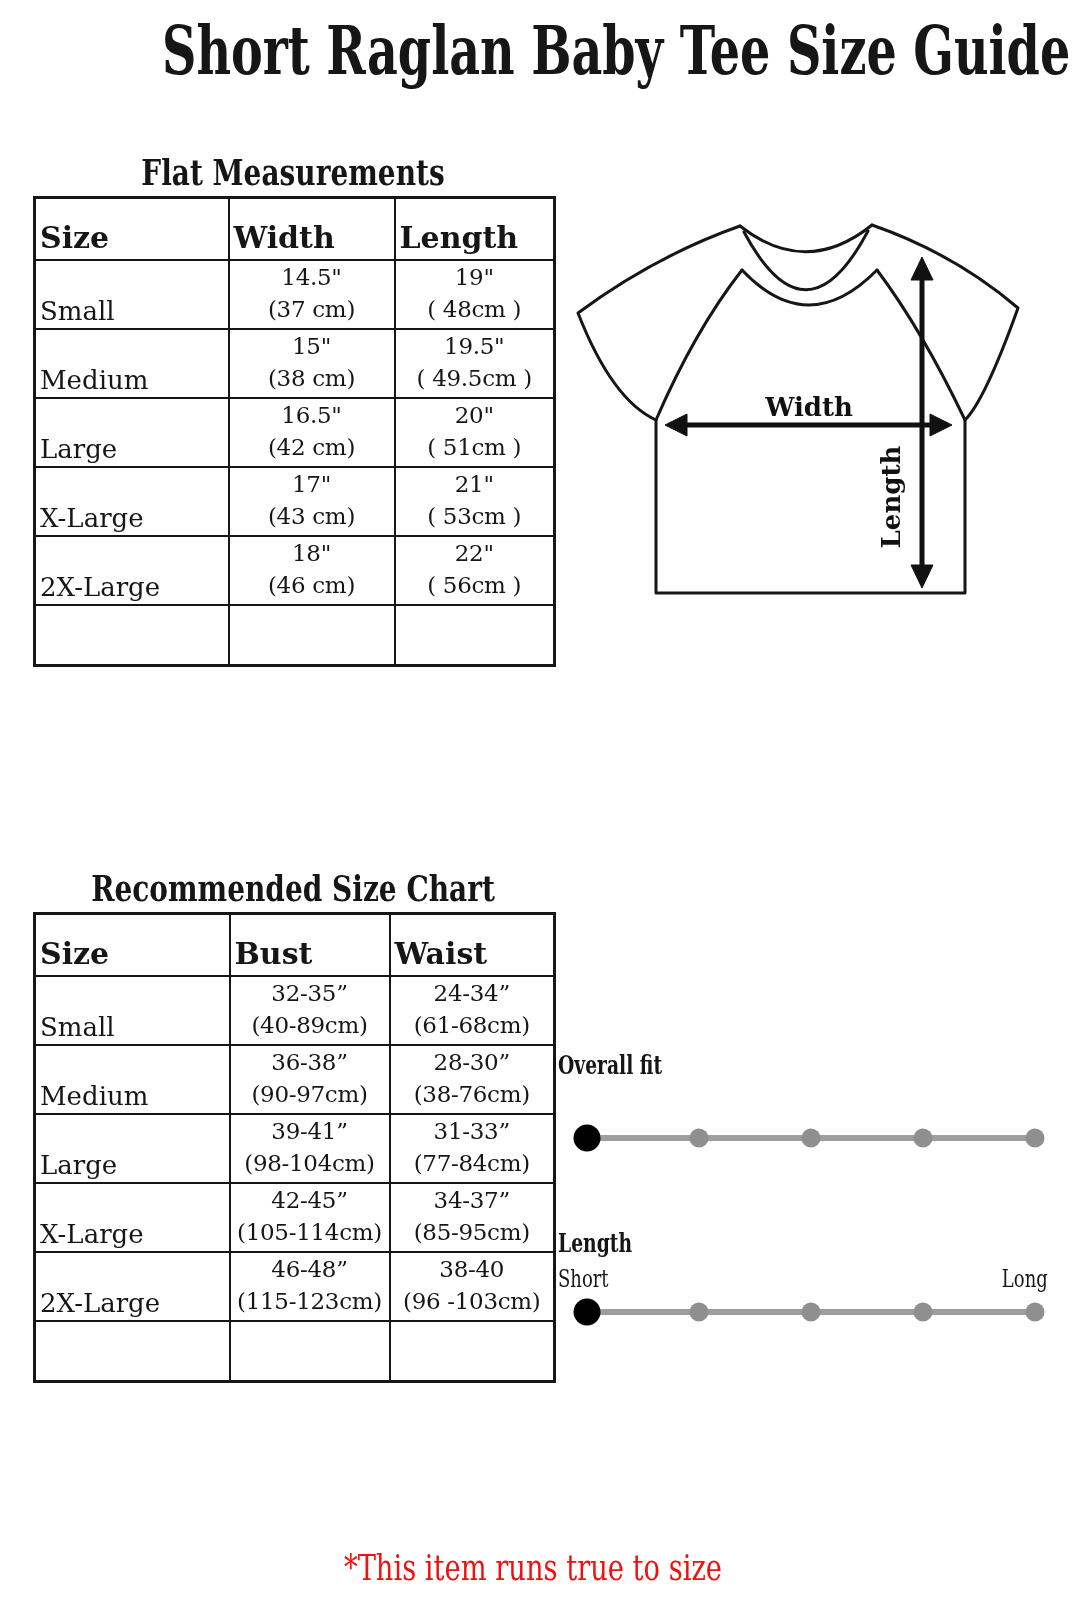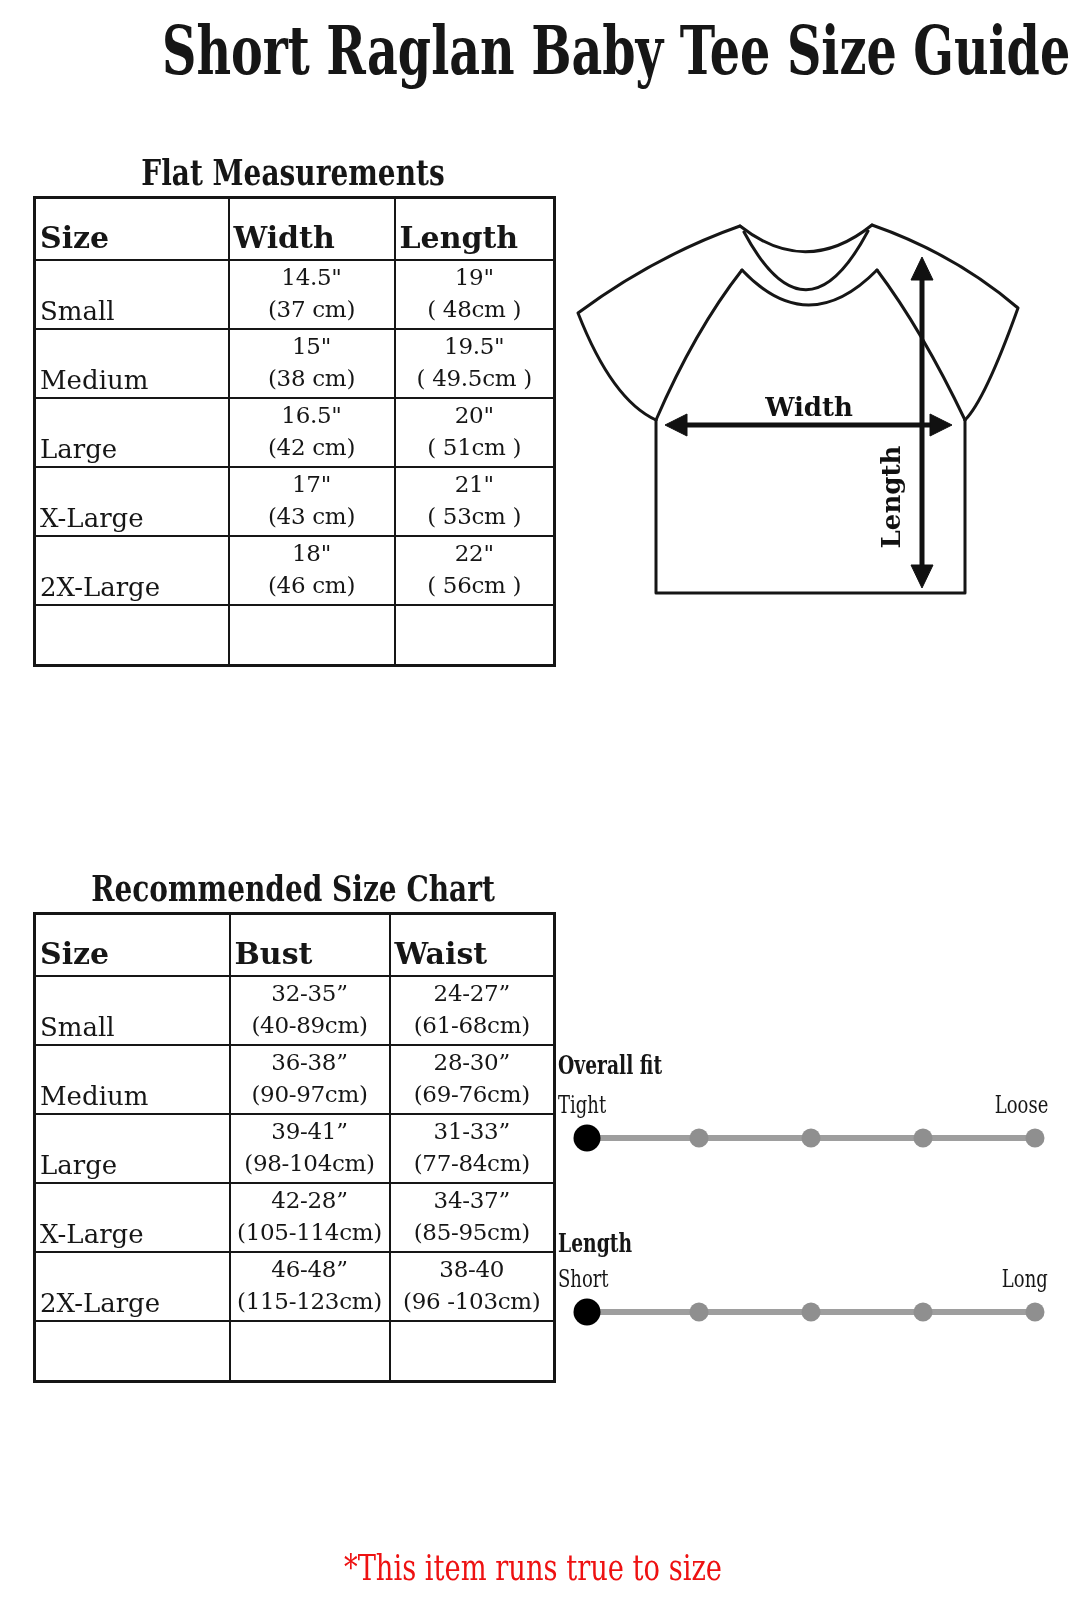"24-27”" td.val-cell { text: 24-27 -> 24-34 }
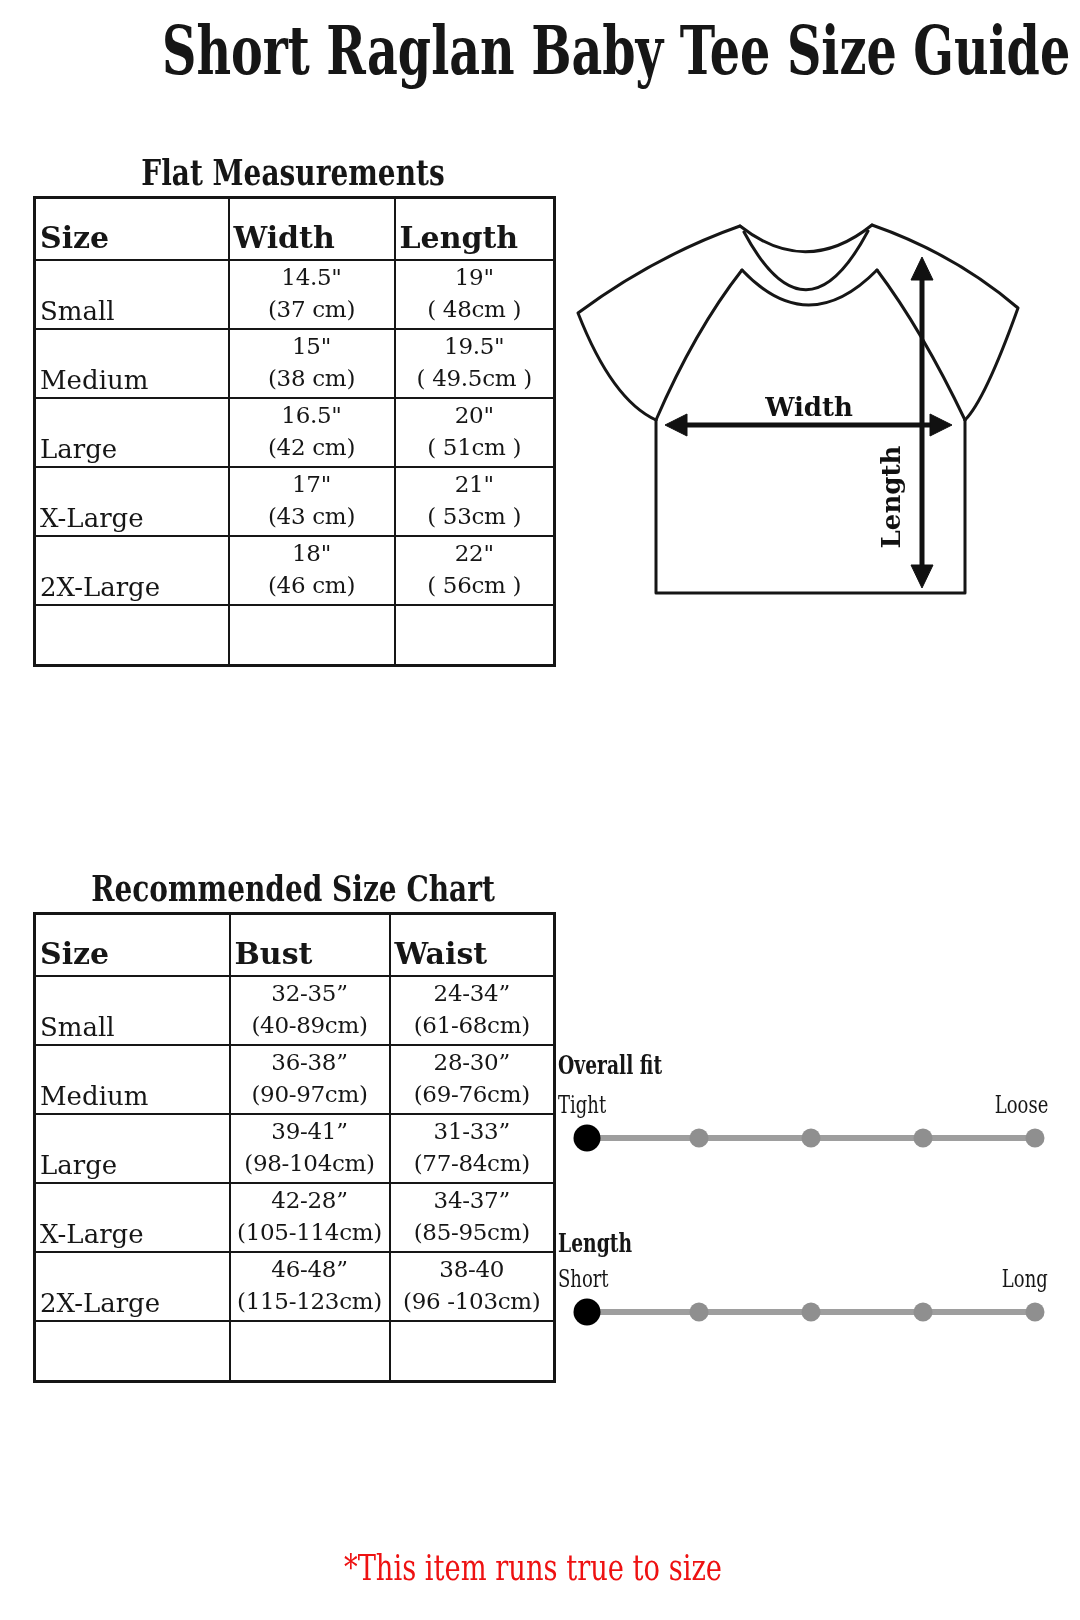"28-30”" td.val-cell { text: 69-76cm -> 38-76cm }
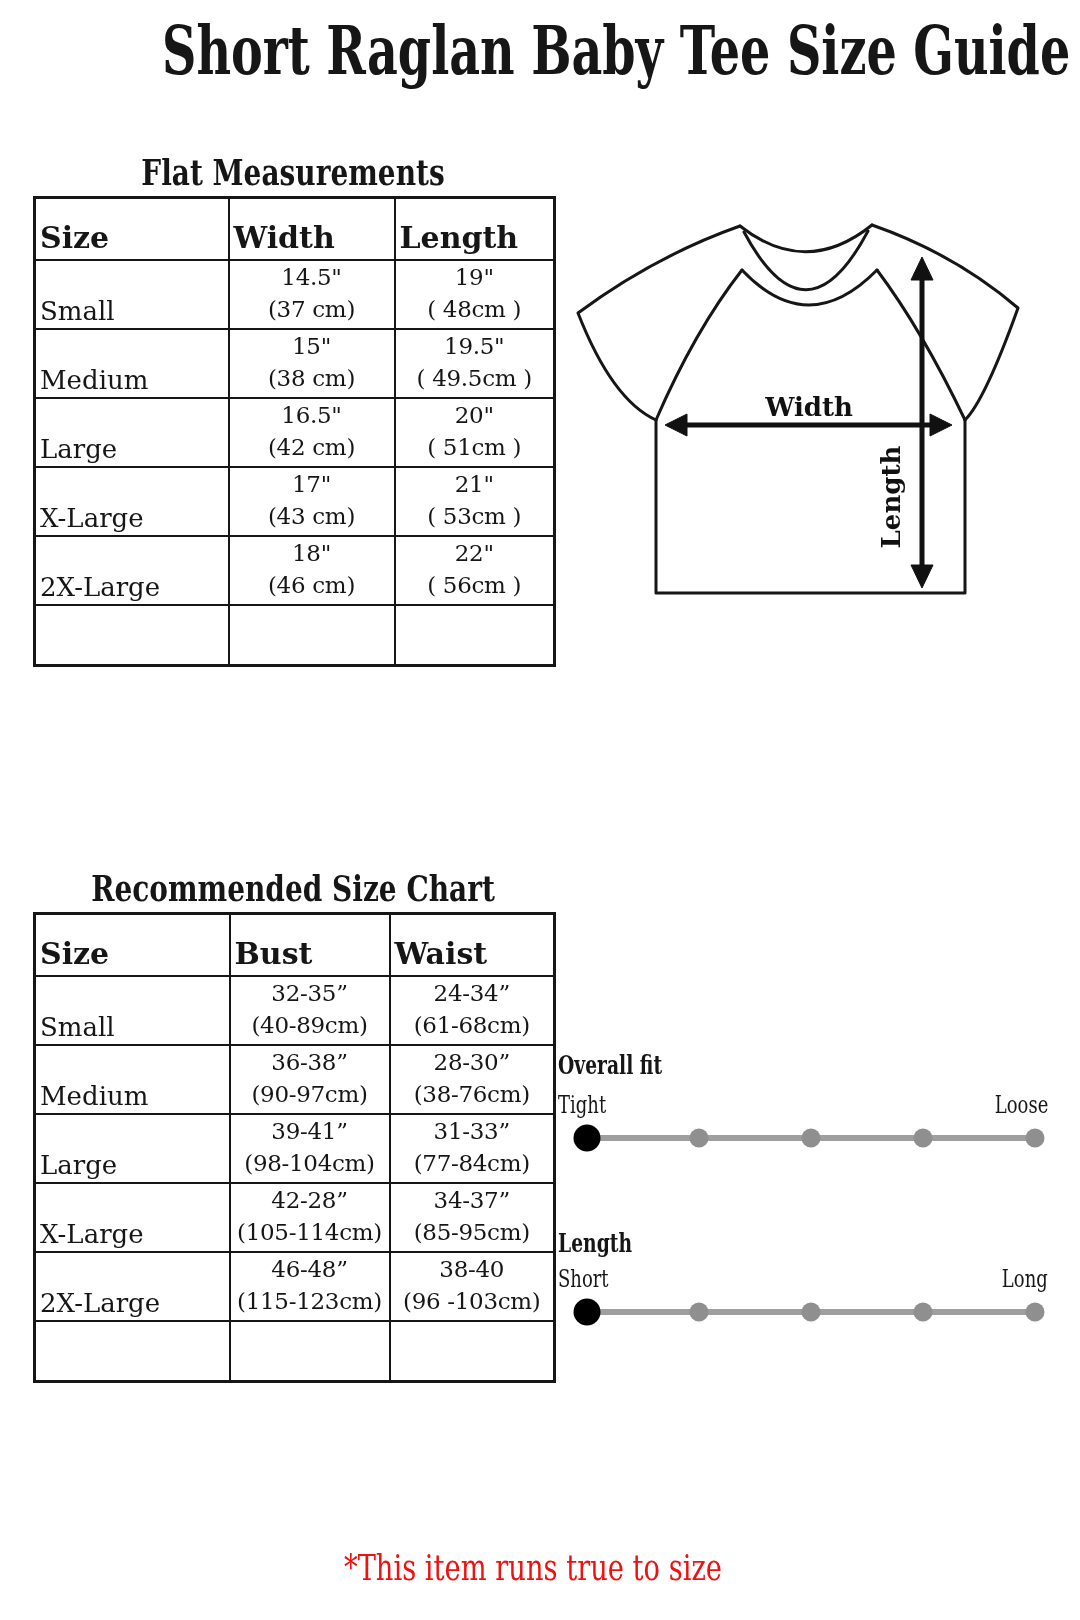"Tight" div.slider-labels { html: <div> <span>Tight</span> <span>Loose</span> </div> -> none }
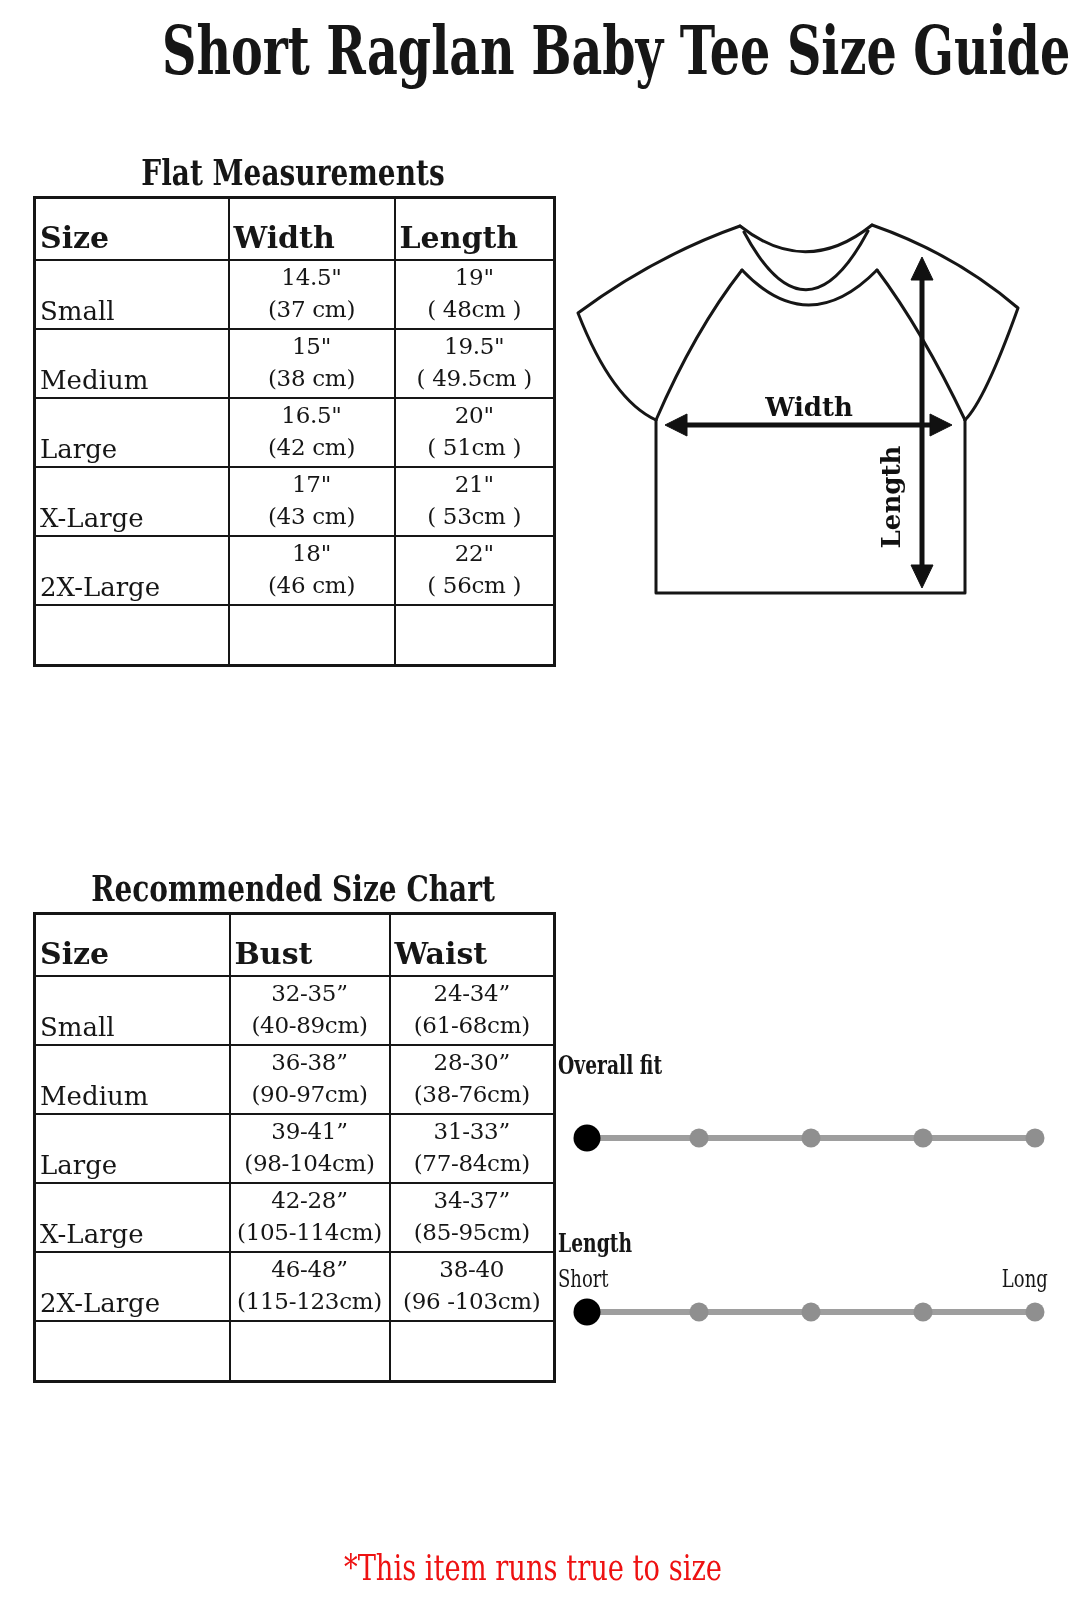"42-28”" td.val-cell { text: 42-28 -> 42-45 }
